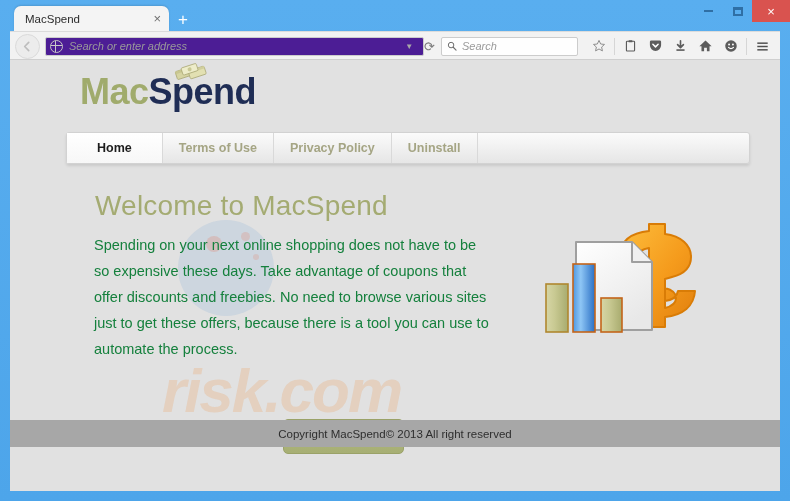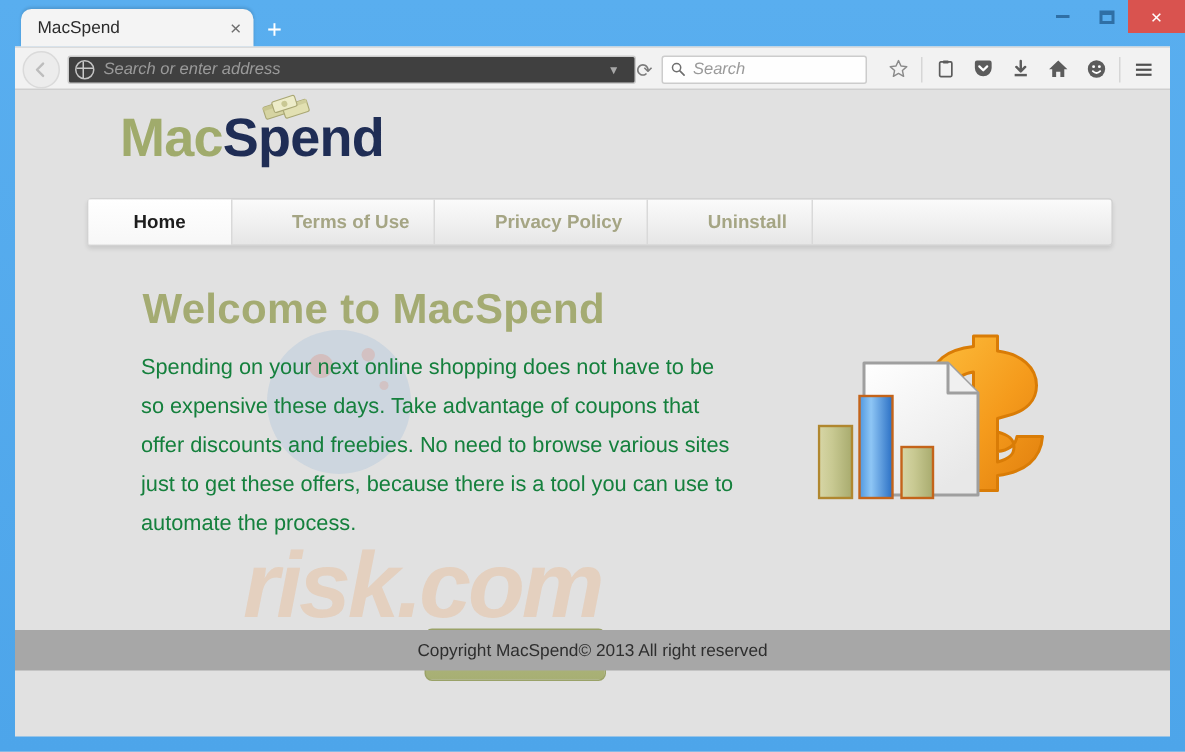"Search or enter address" .urlbar { background: #404040 -> #4c1d95 }
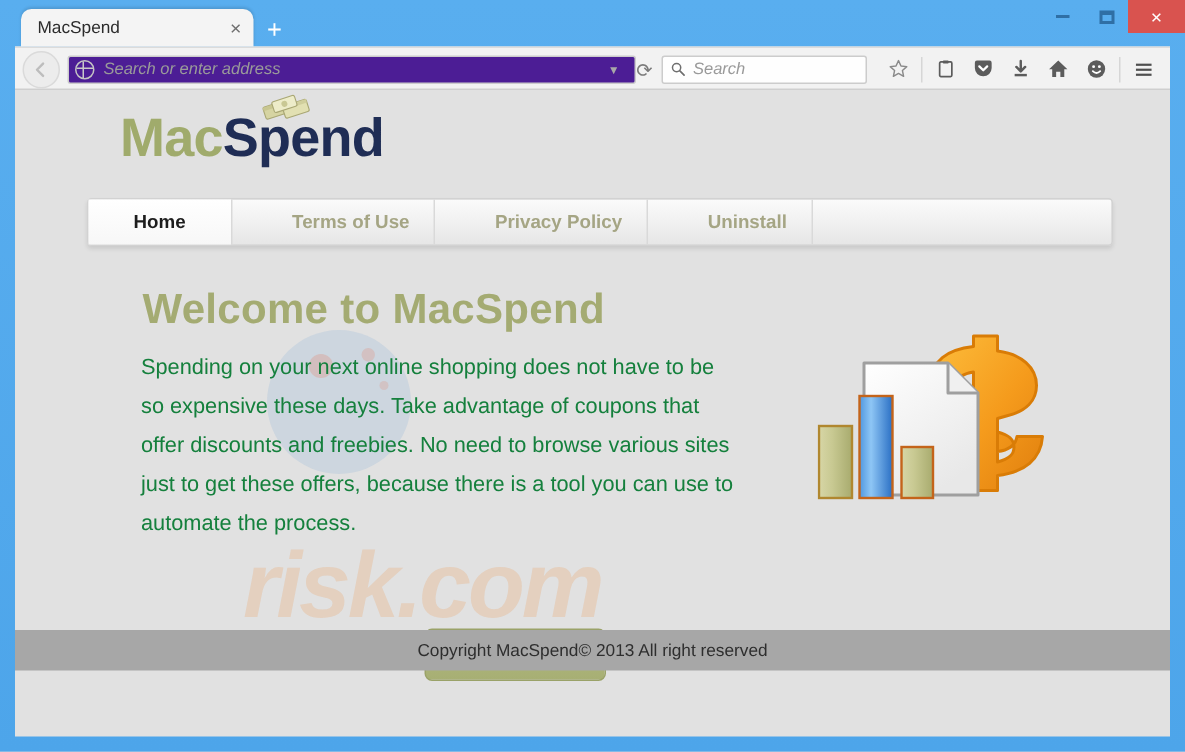"Home" .site-nav { gap: 24px -> none; left: 48px -> 56px }
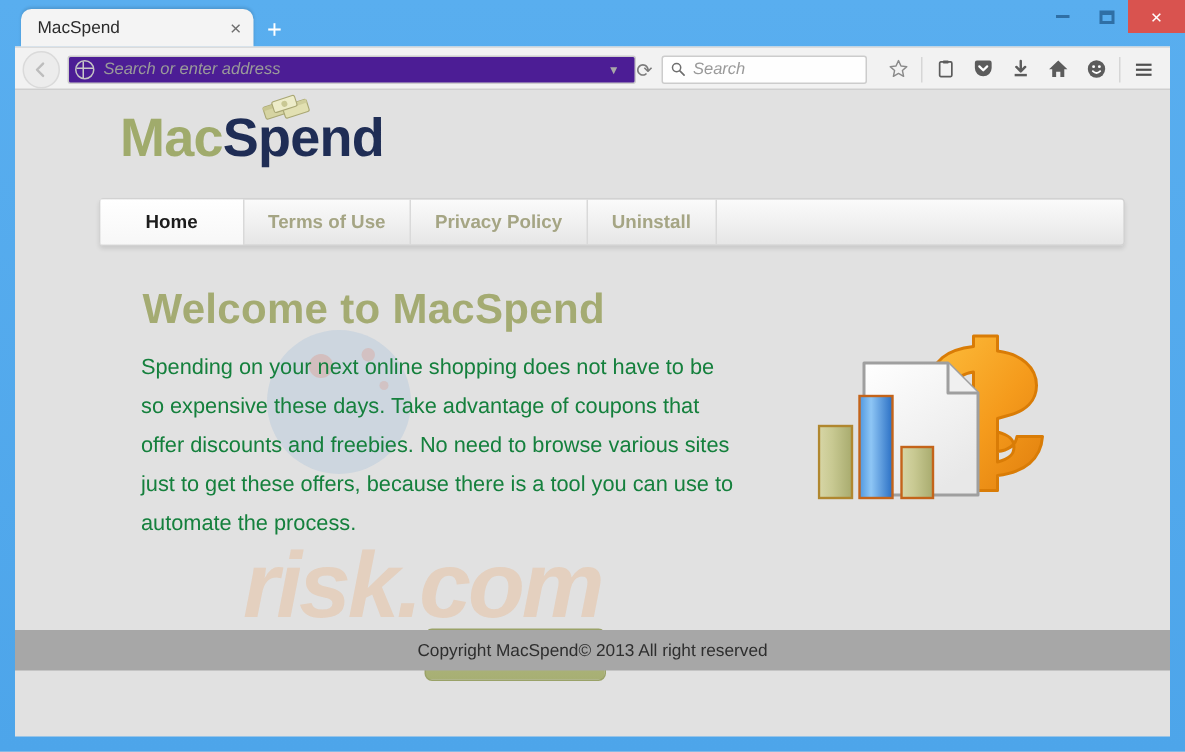"Welcome to MacSpend" .headline { font-weight: bold -> normal }
